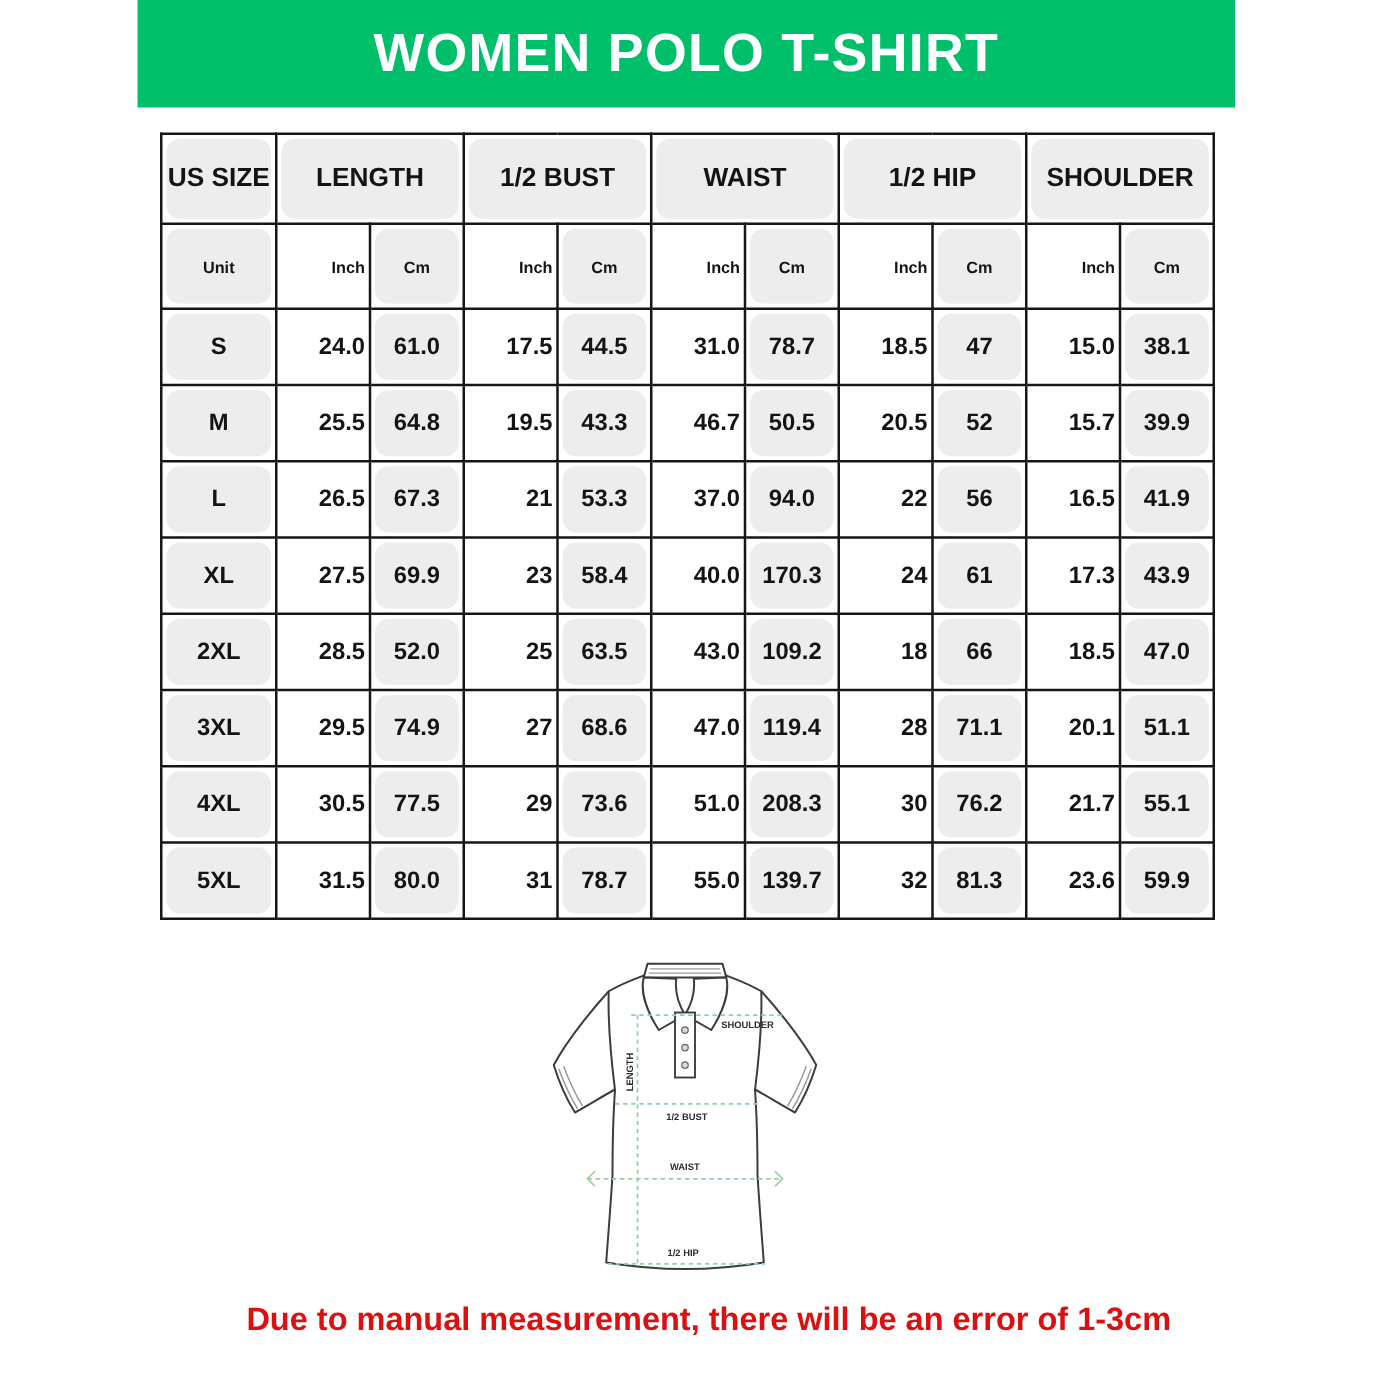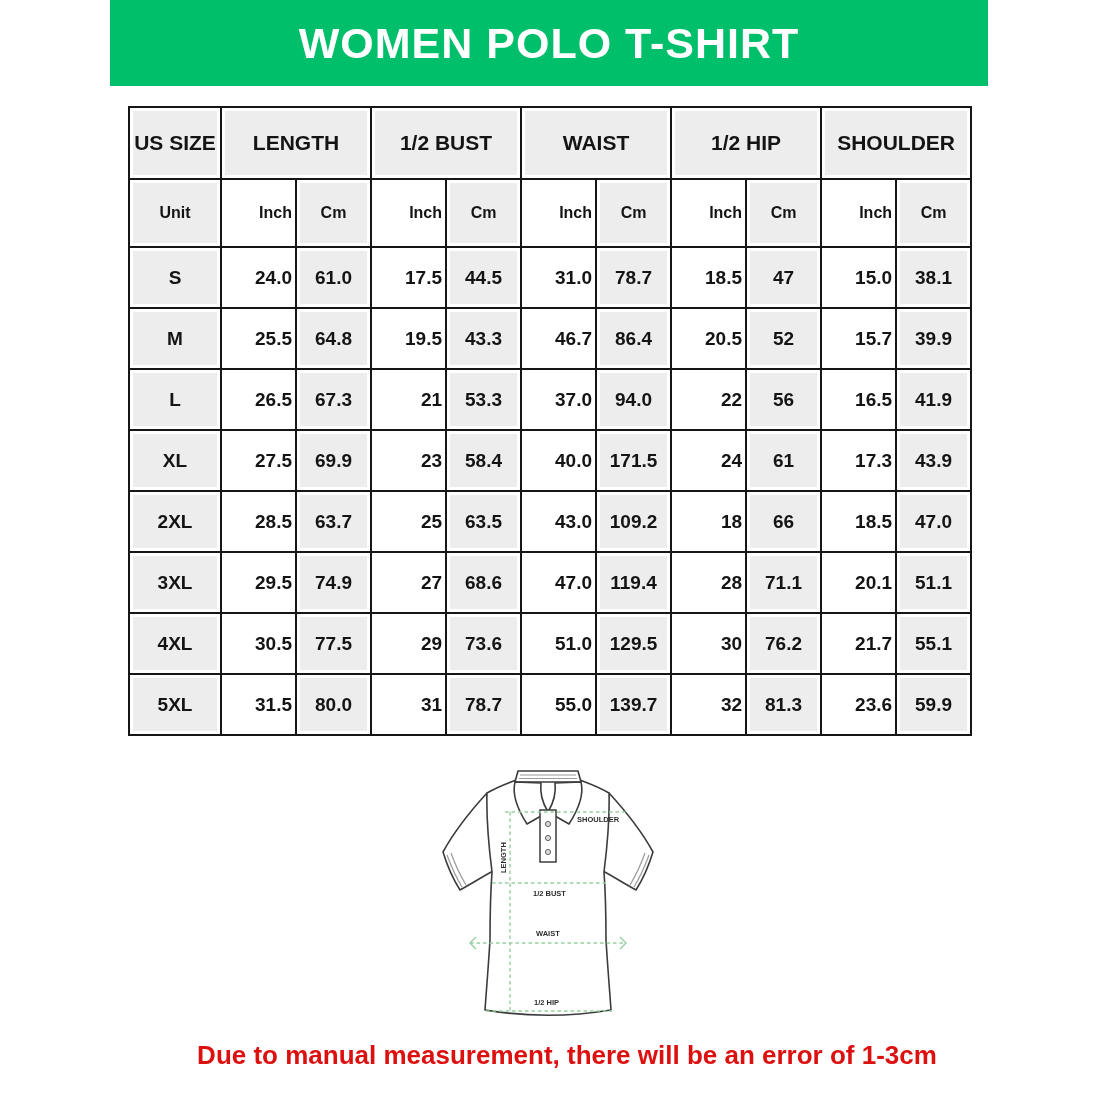"US SIZE" table.chart .g { border-radius: none -> 15px }
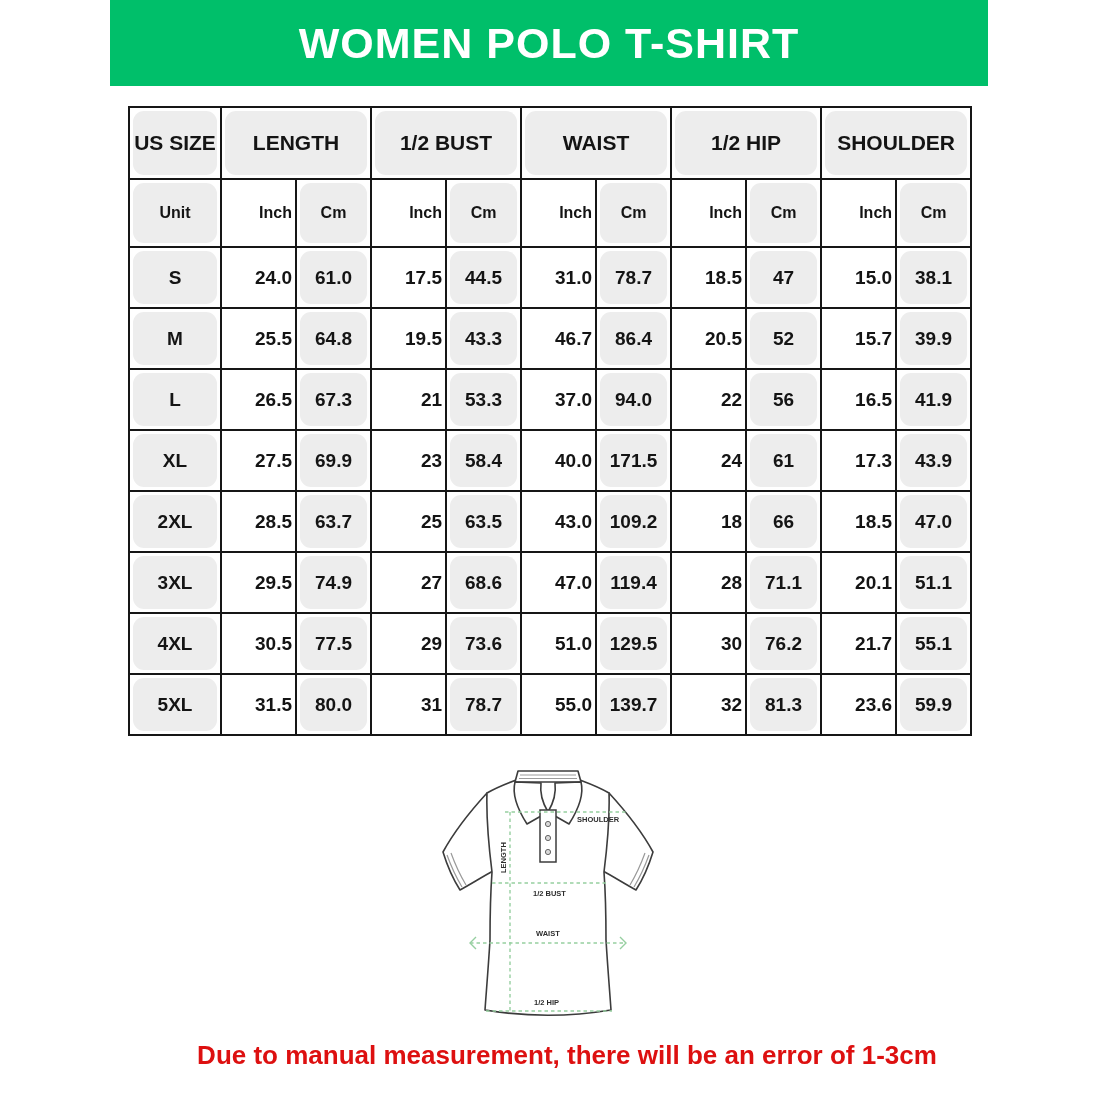"Unit" tr.units td { font-size: 16px -> 13px }
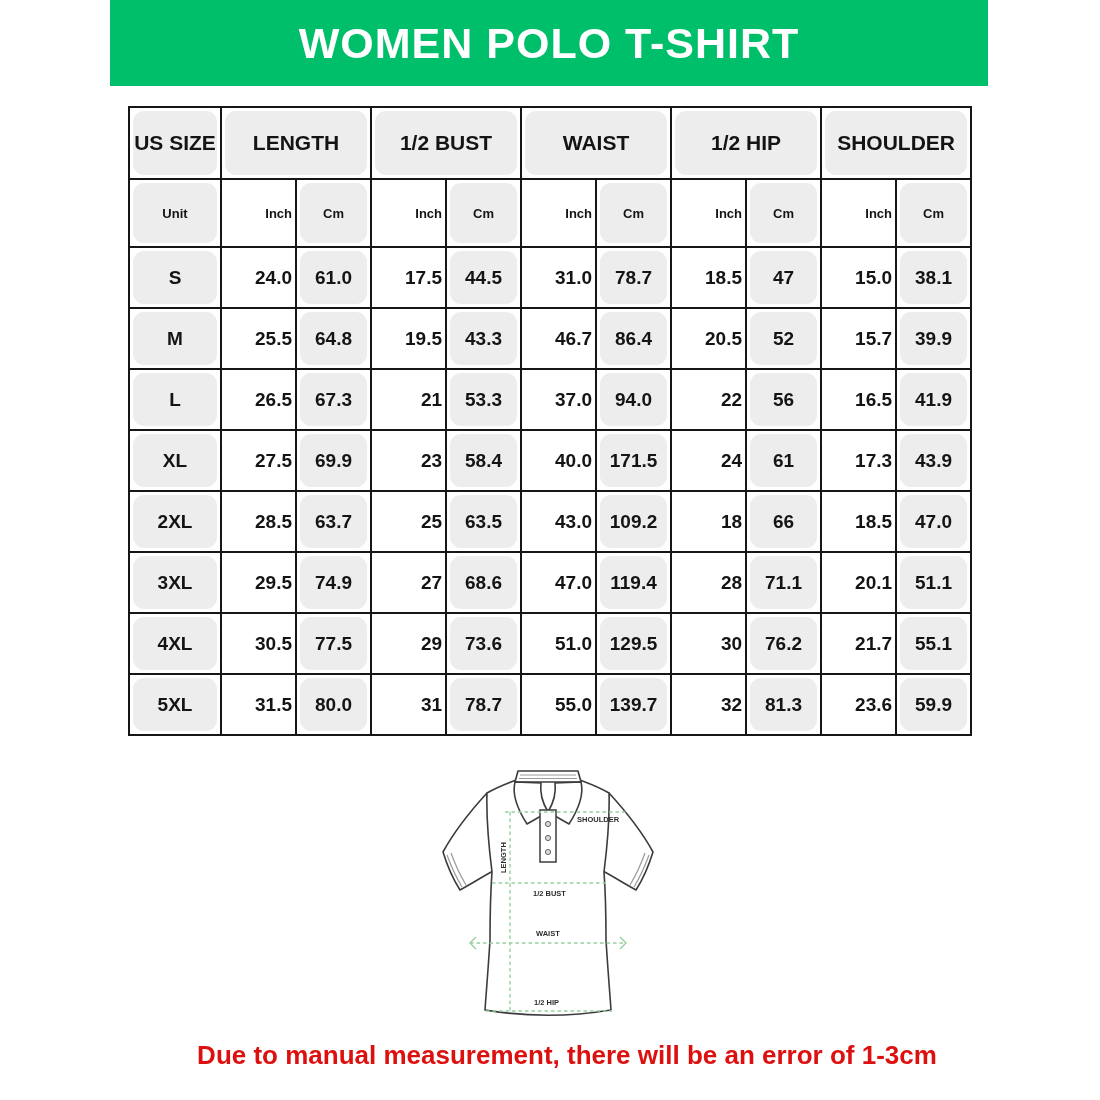"86.4" td.g { text: 86.4 -> 50.5 }
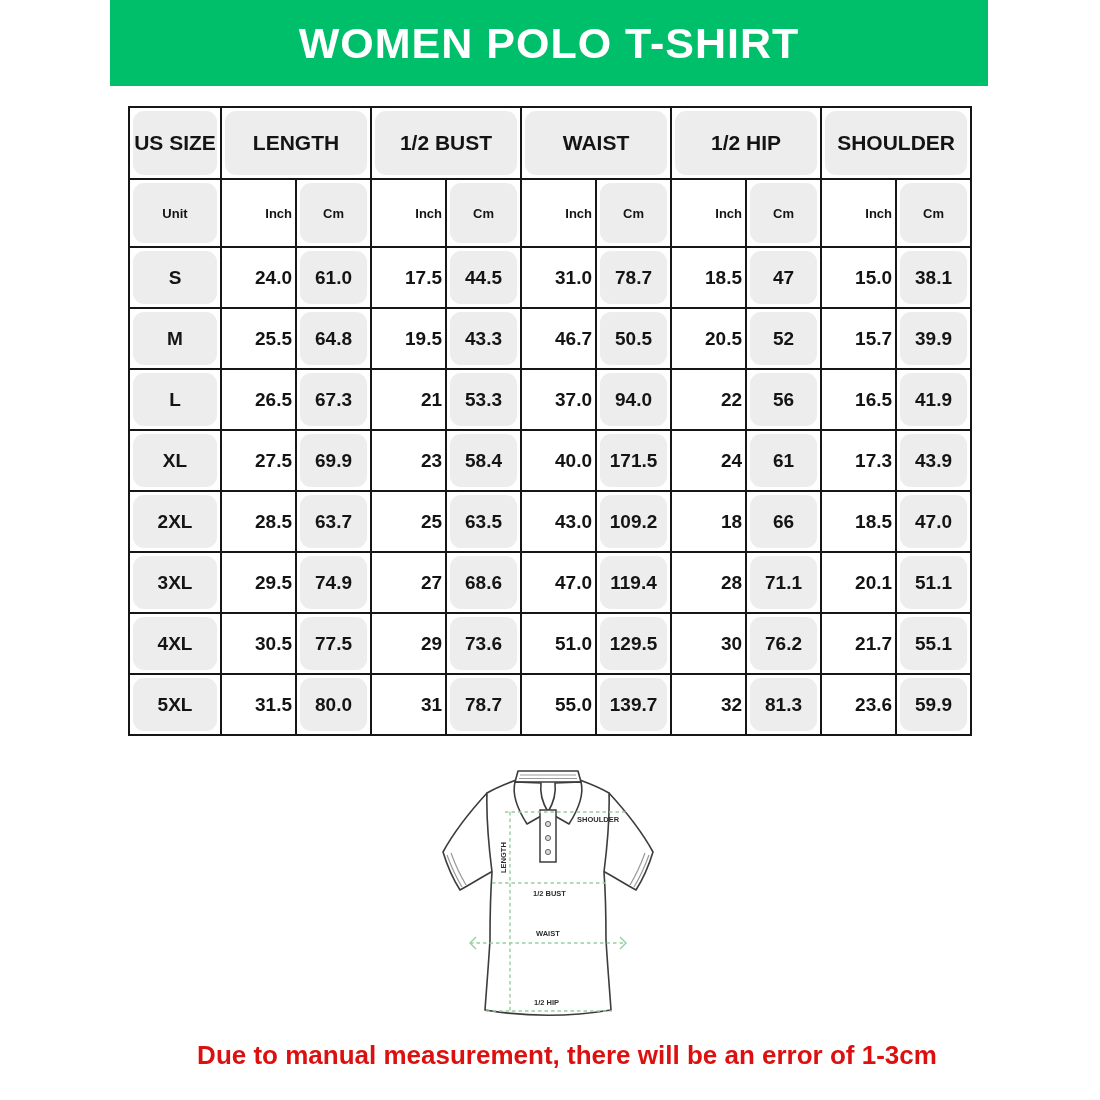"171.5" td.g { text: 171.5 -> 170.3 }
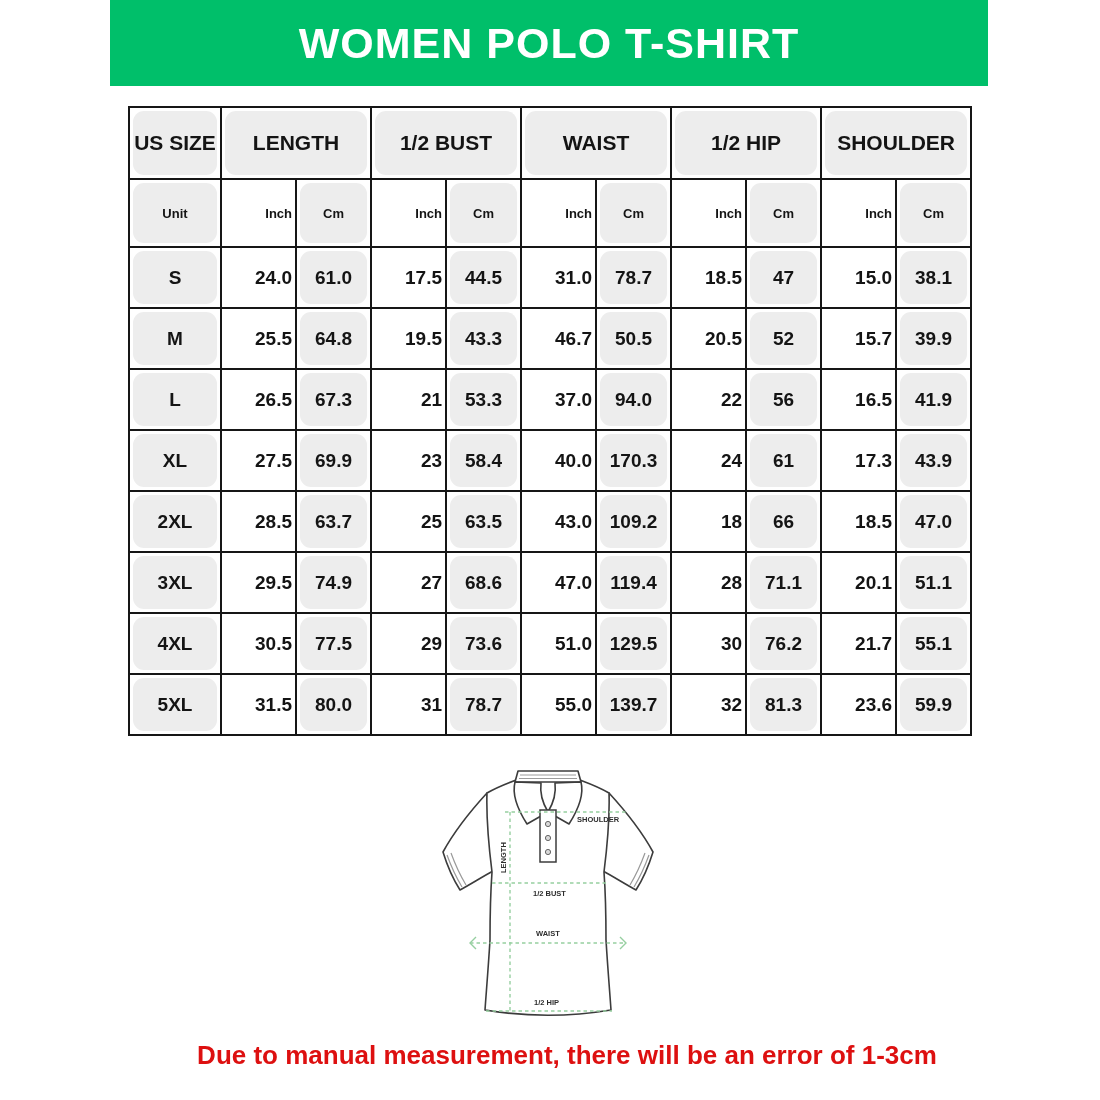"63.7" td.g { text: 63.7 -> 52.0 }
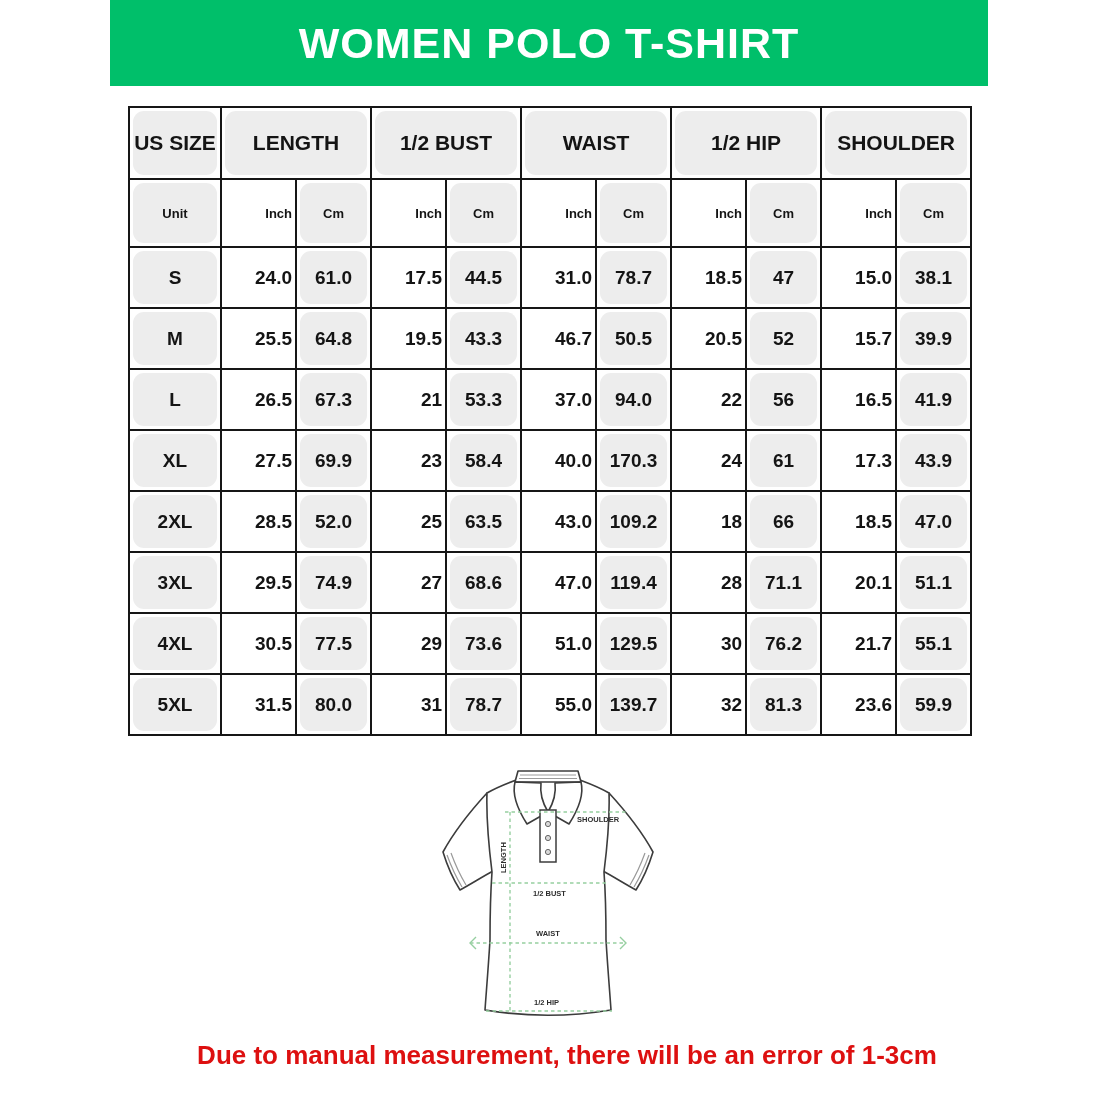"129.5" td.g { text: 129.5 -> 208.3 }
